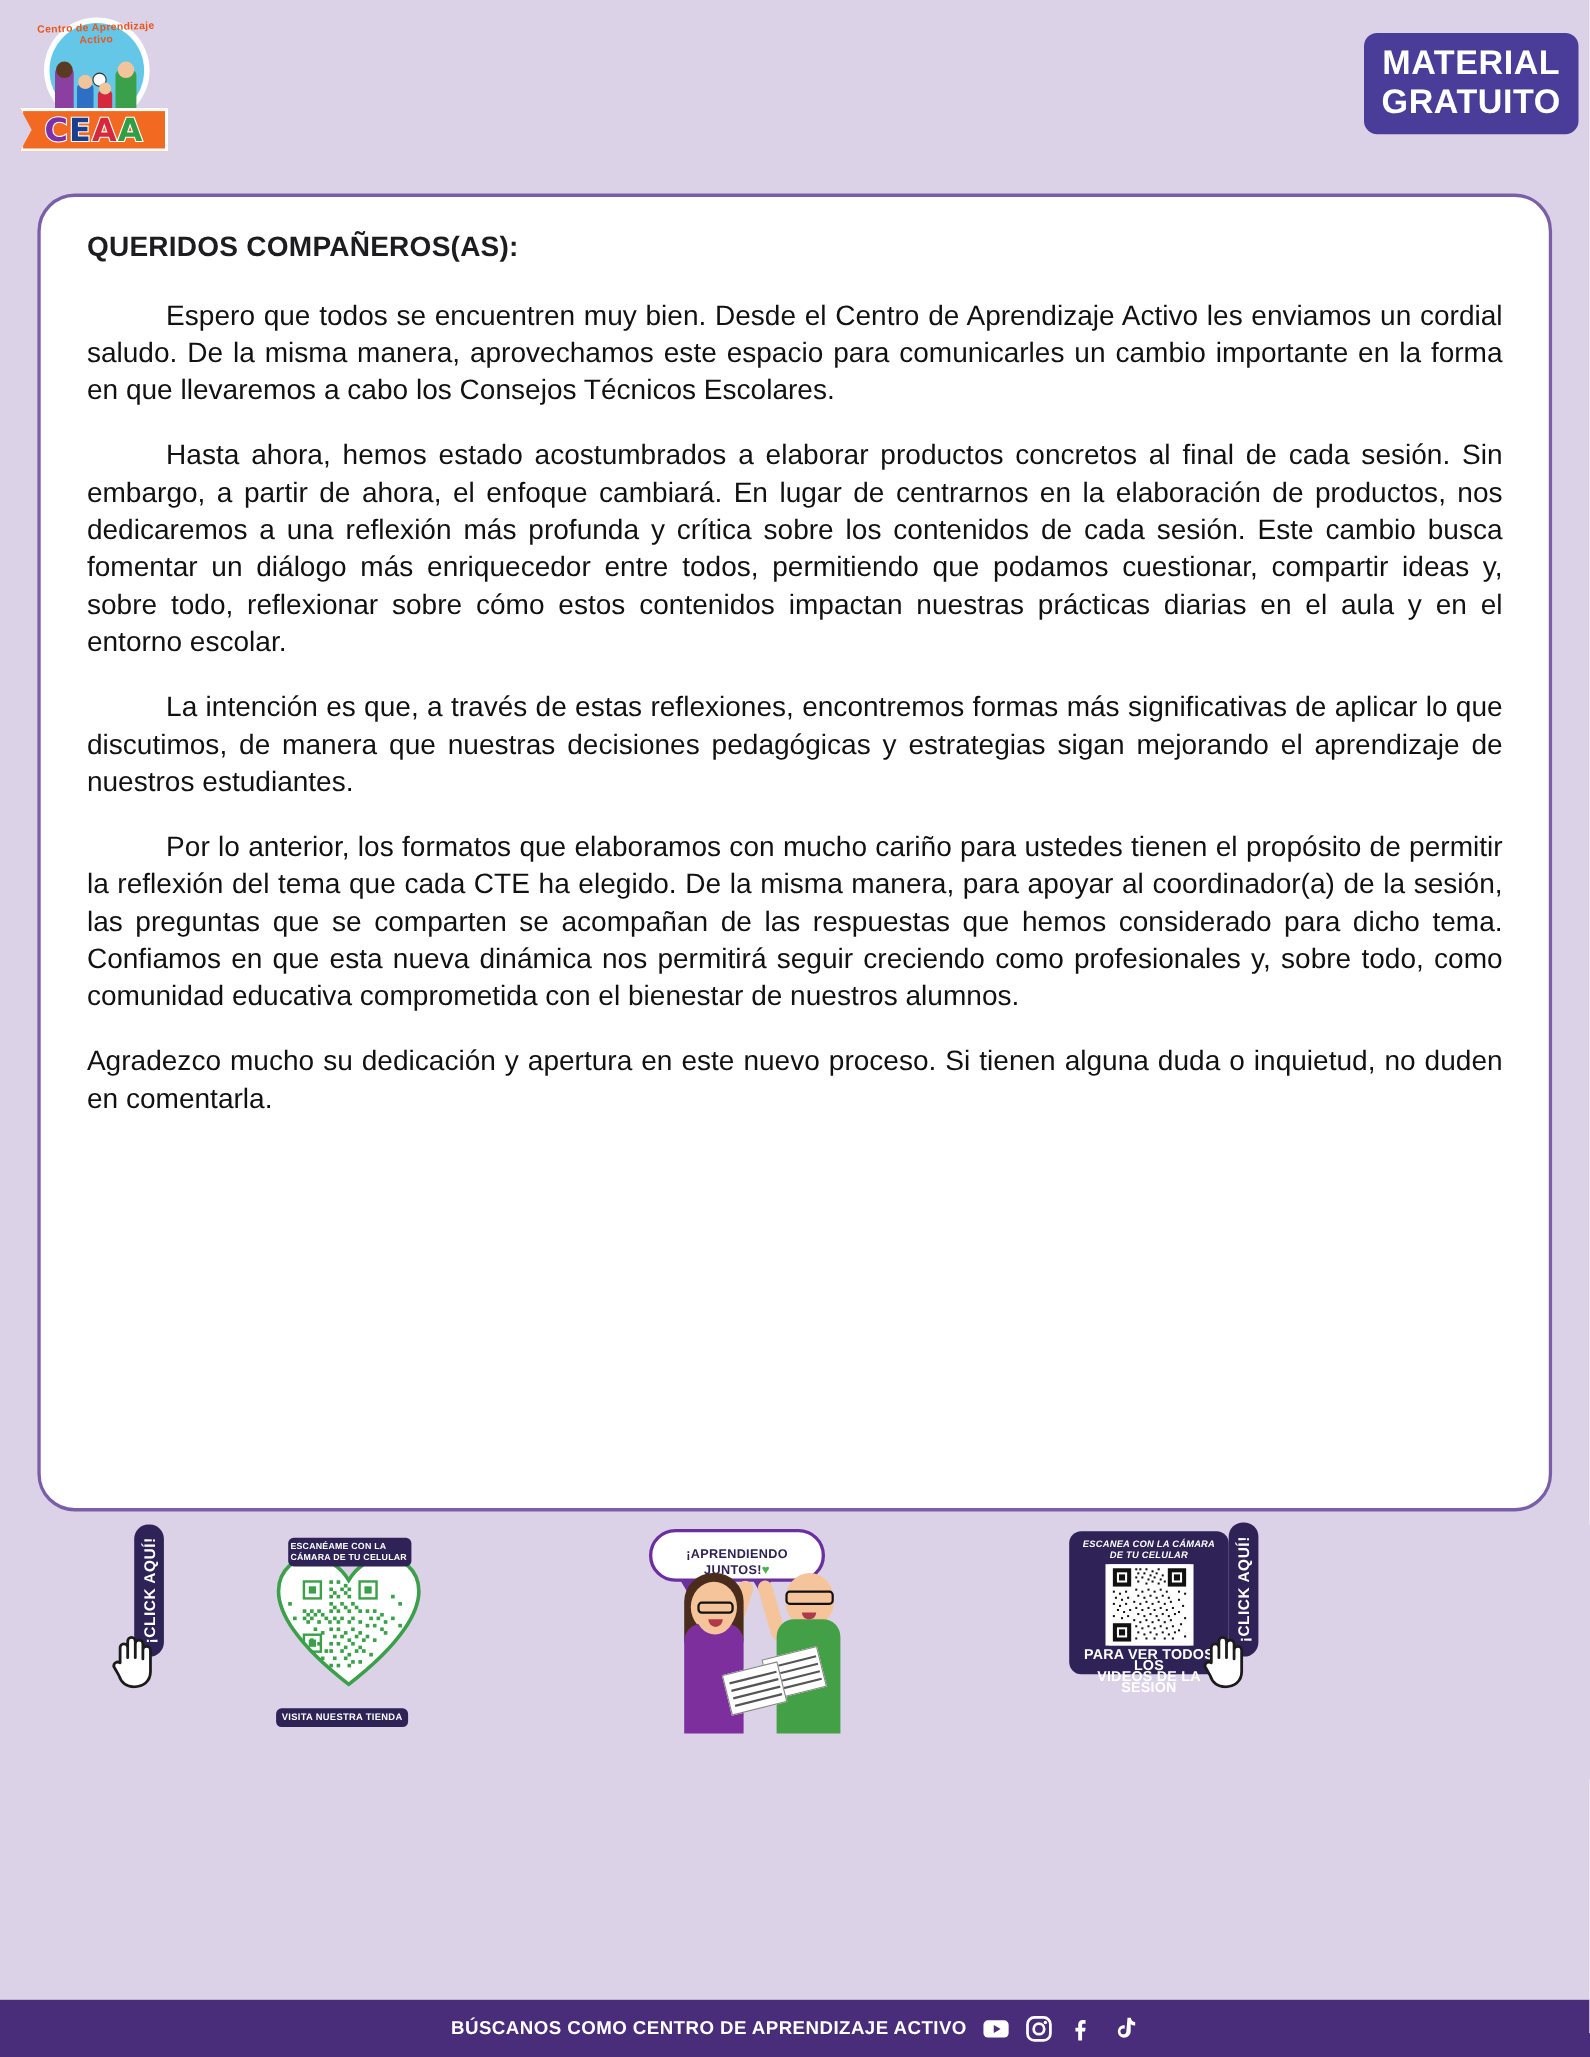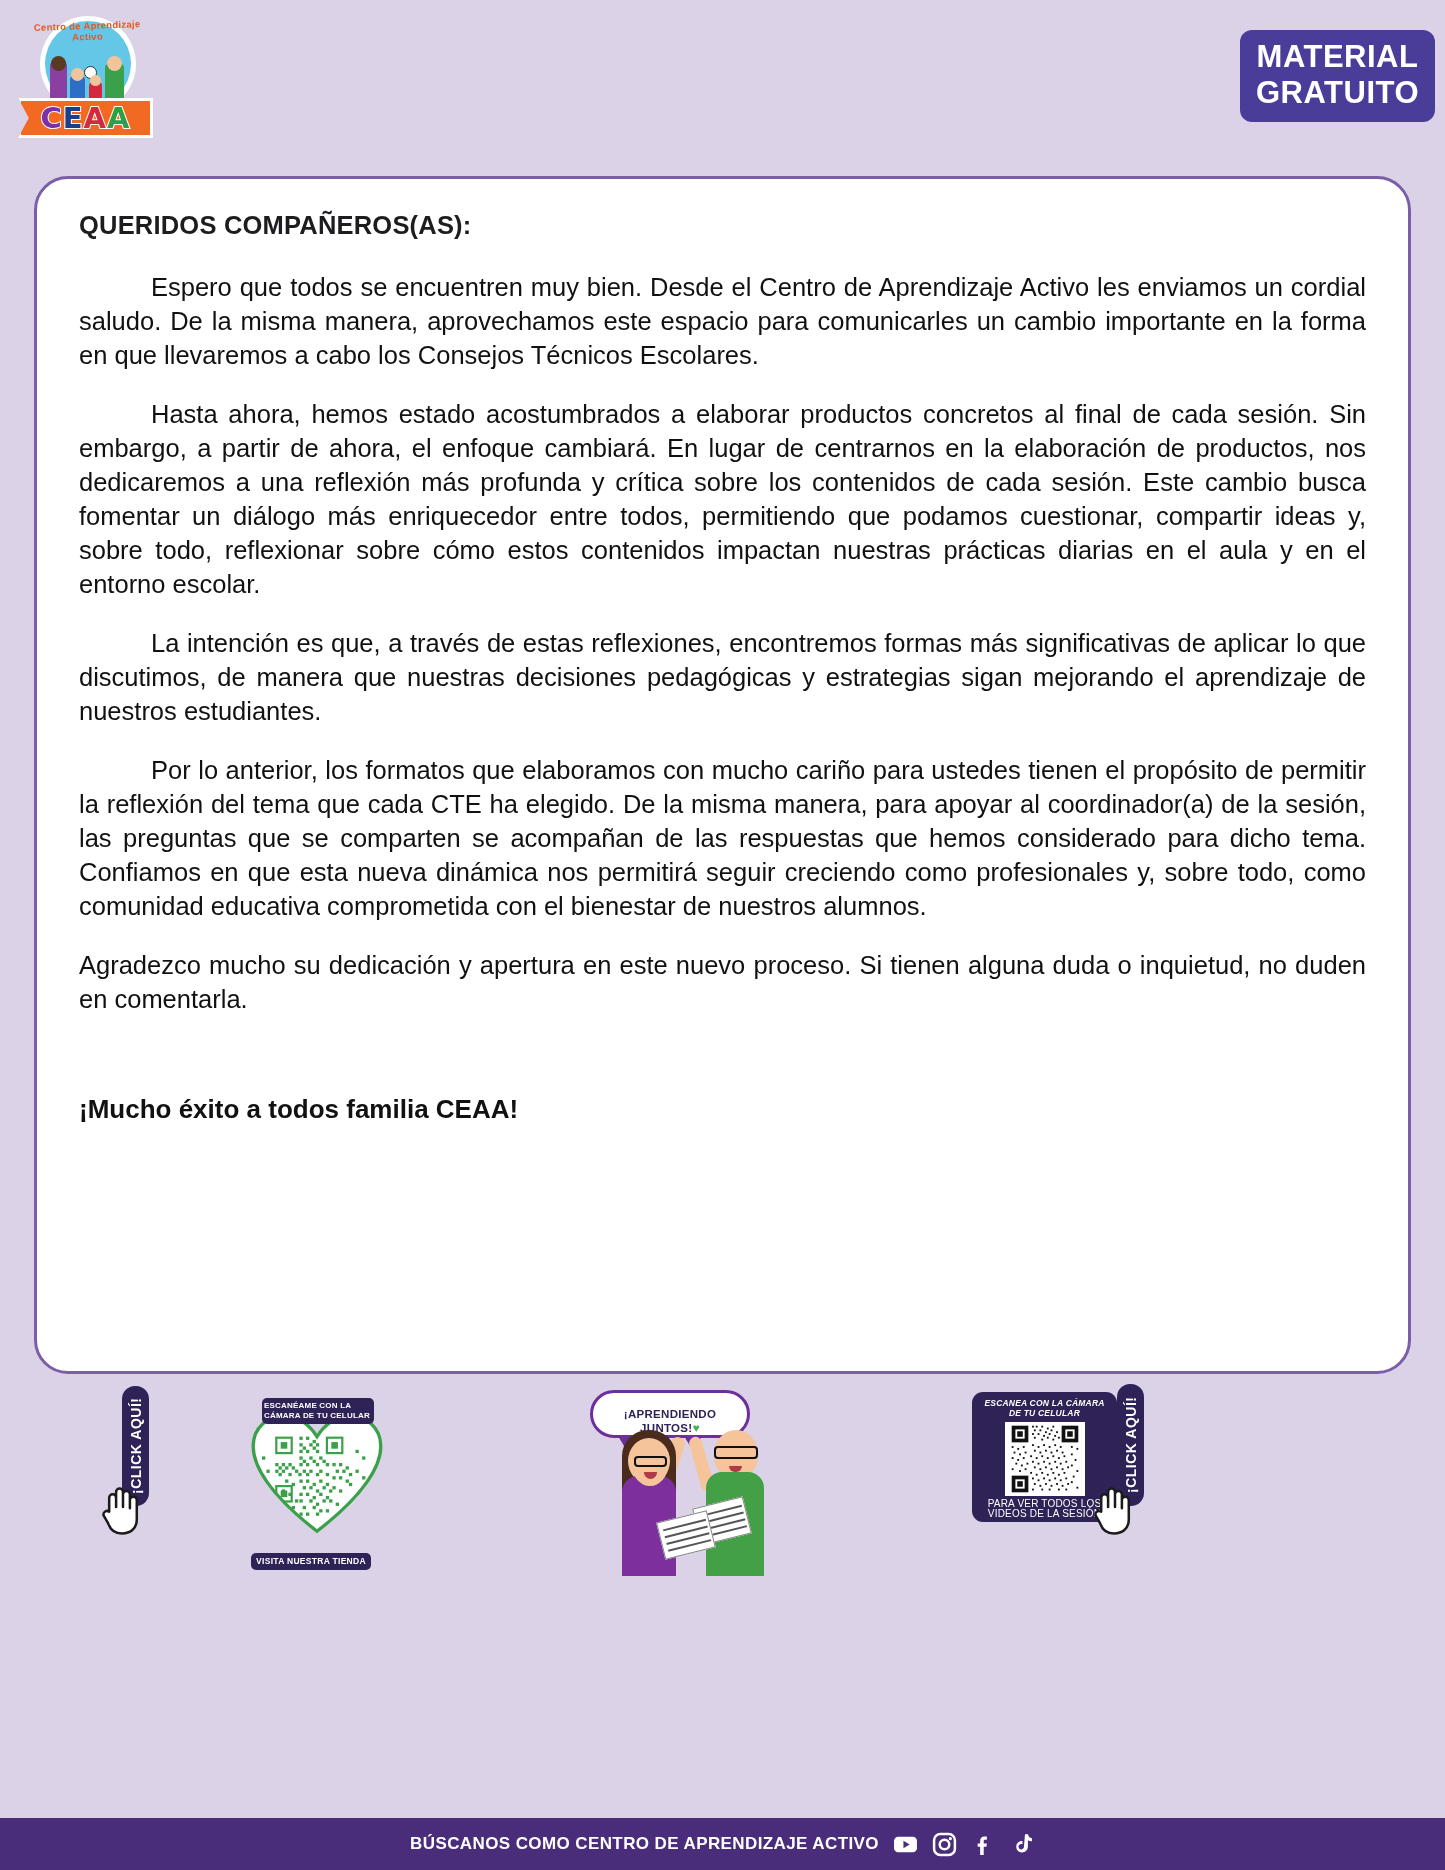"¡Mucho éxito a todos familia" div.closing { html: <div>¡Mucho éxito a todos familia CEAA!</div> -> none }
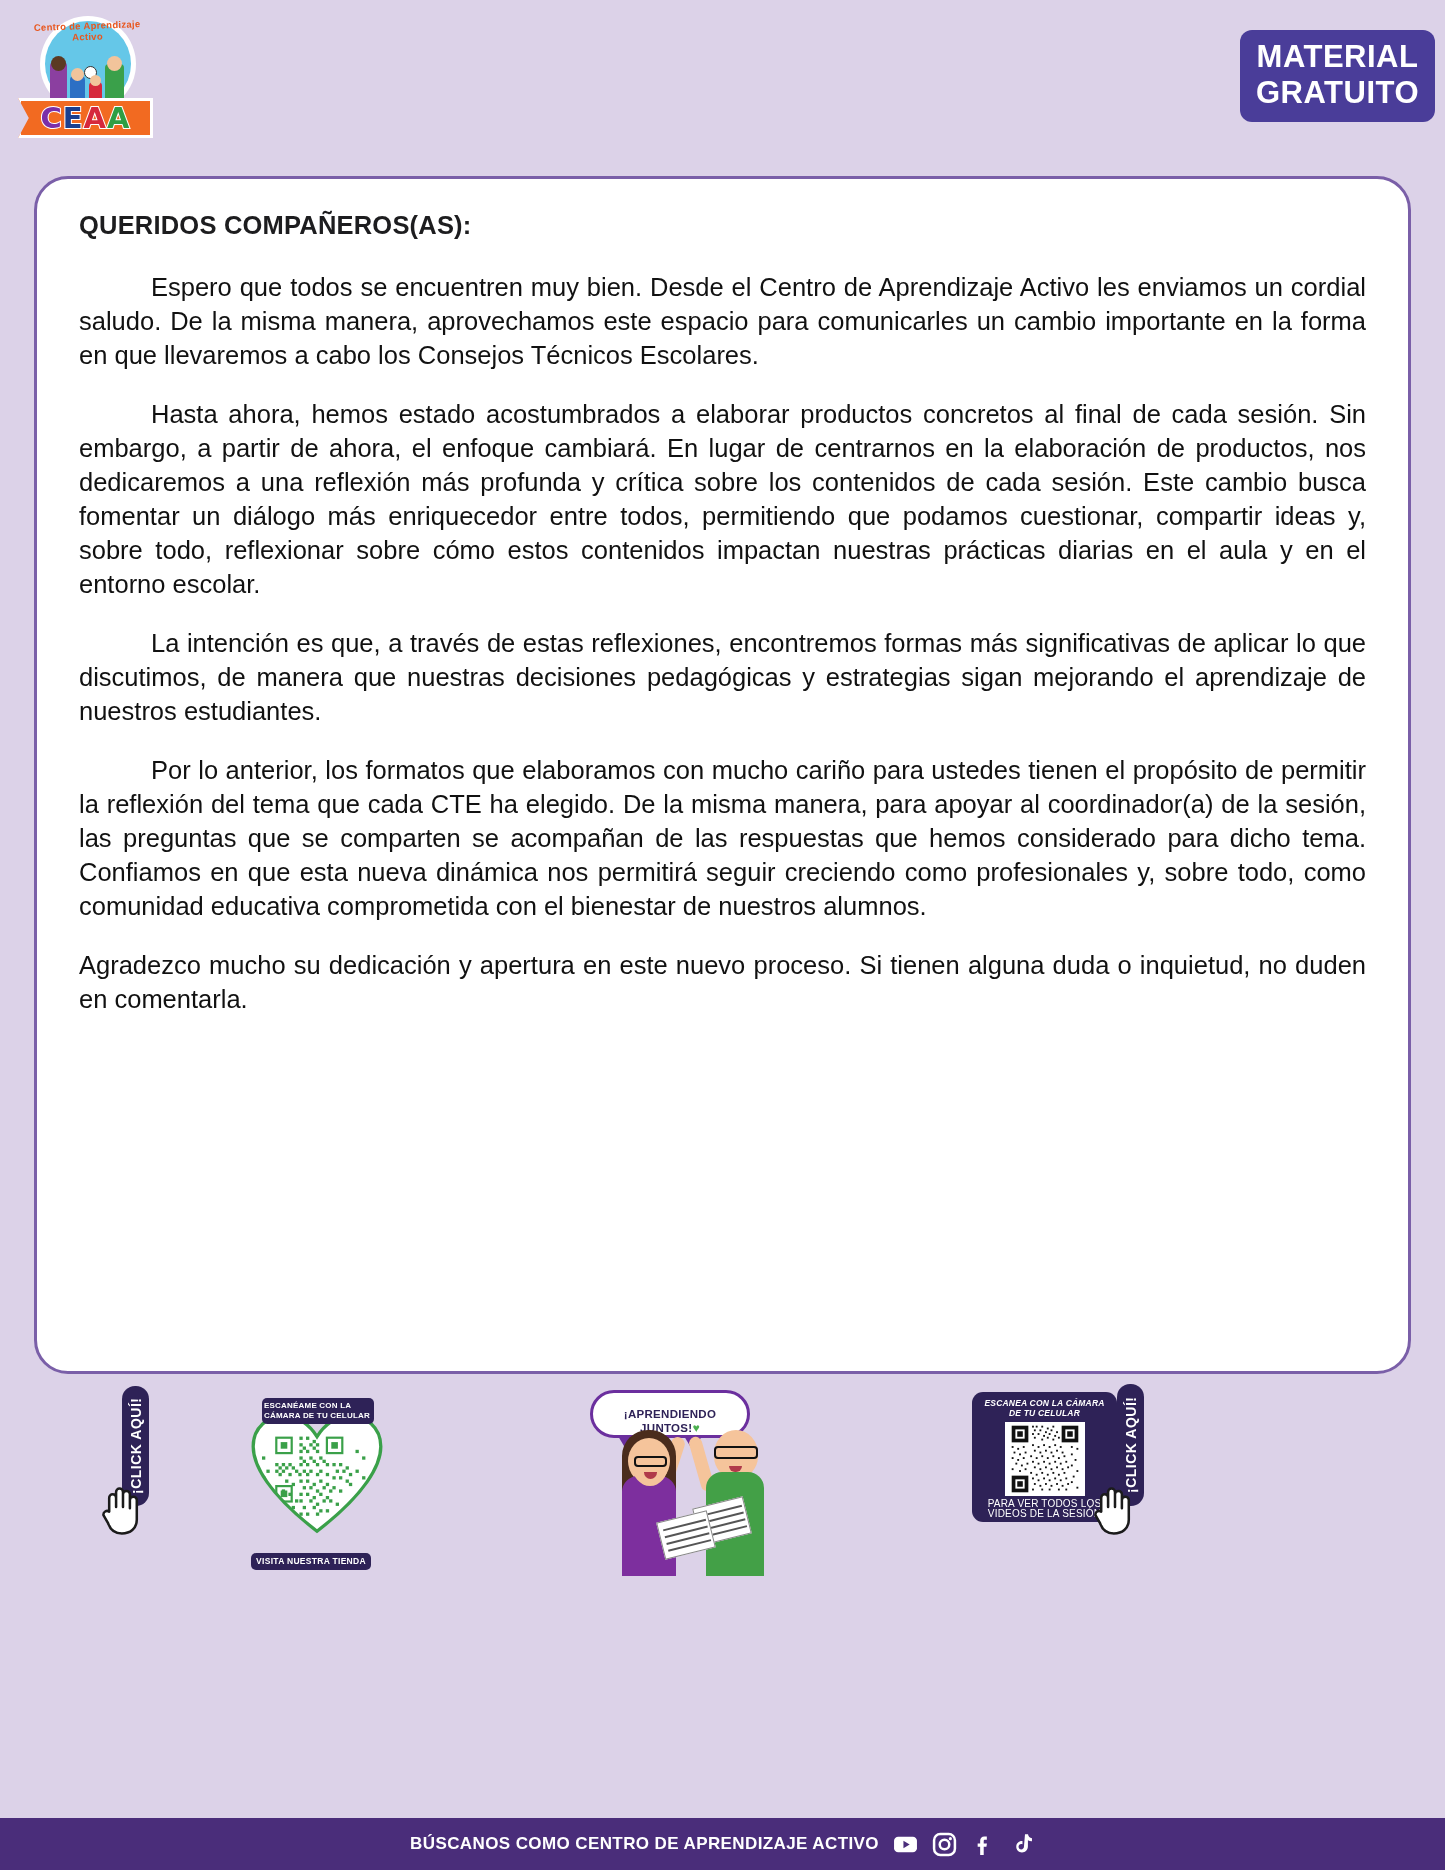"PARA VER TODOS LOS" .qr-right-bot { font-size: 10px -> 13px; font-weight: normal -> bold }
